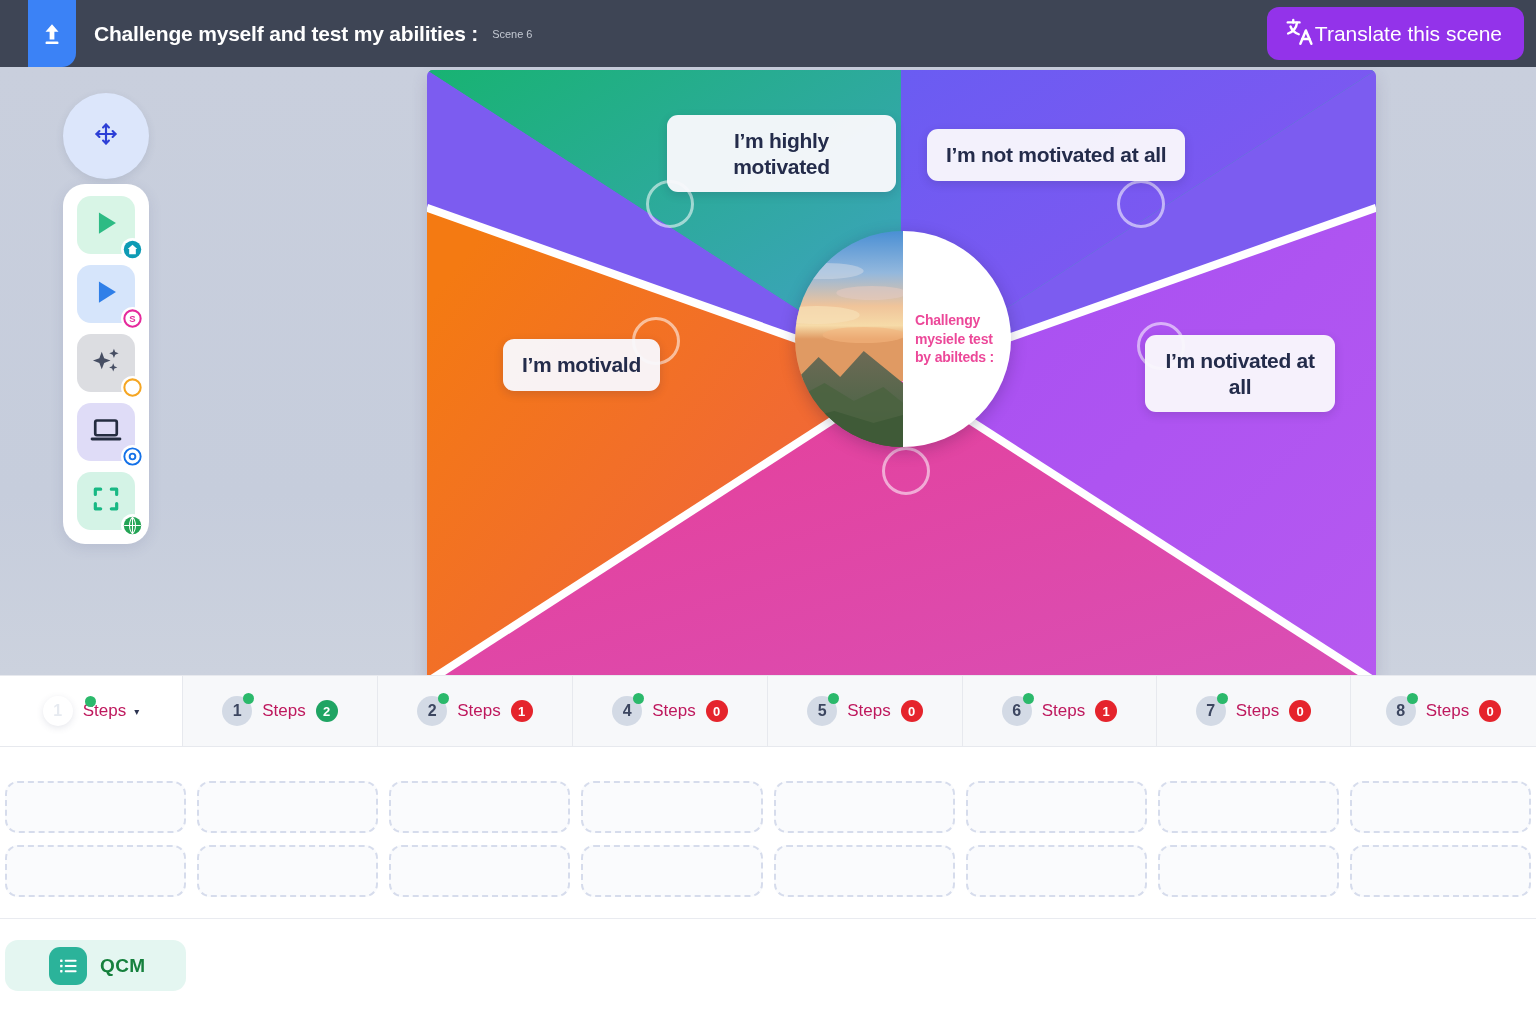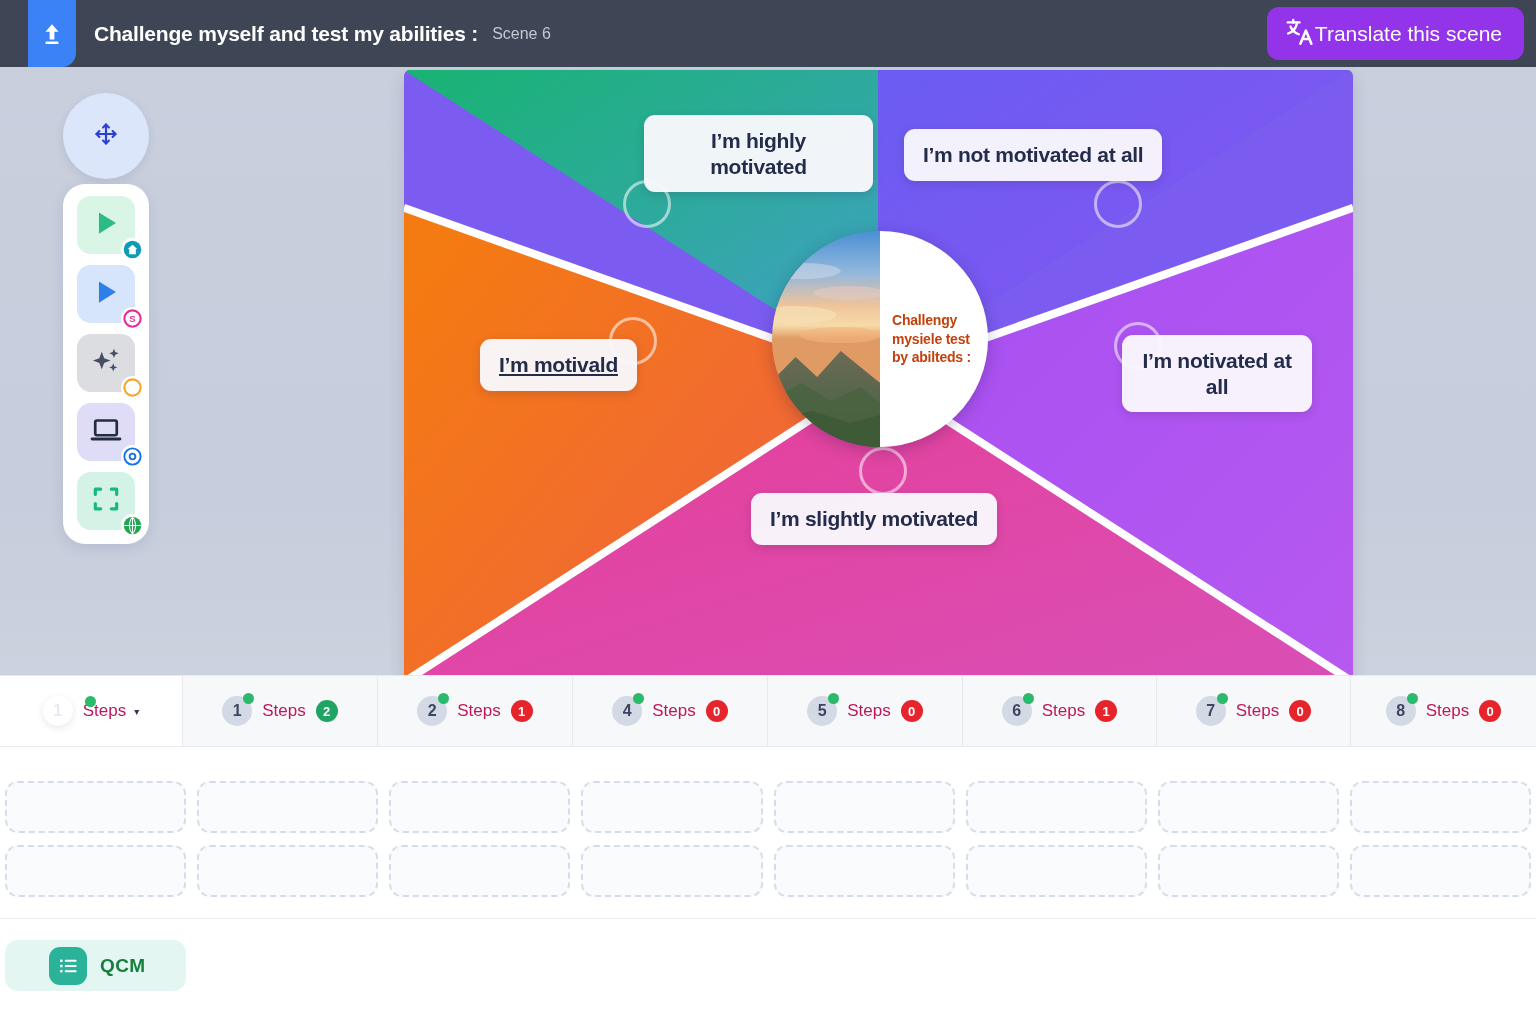"Scene 6" .topbar-scene { font-size: 16px -> 11px }
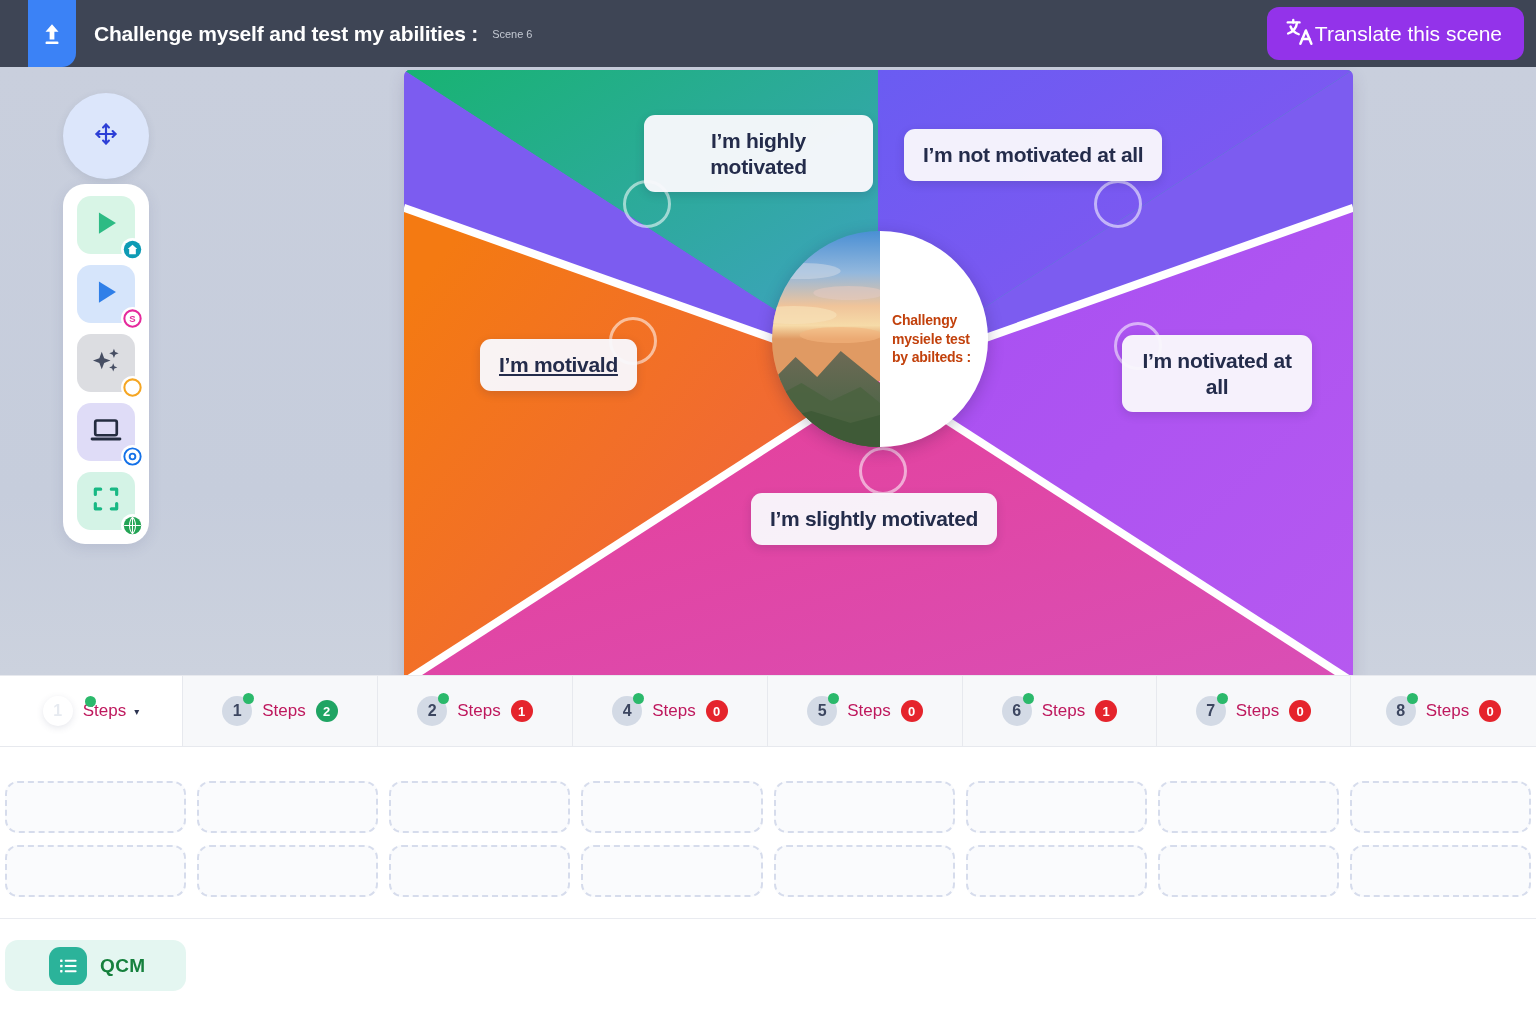"I’m highly motivated" .diagram { left: 404px -> 427px }
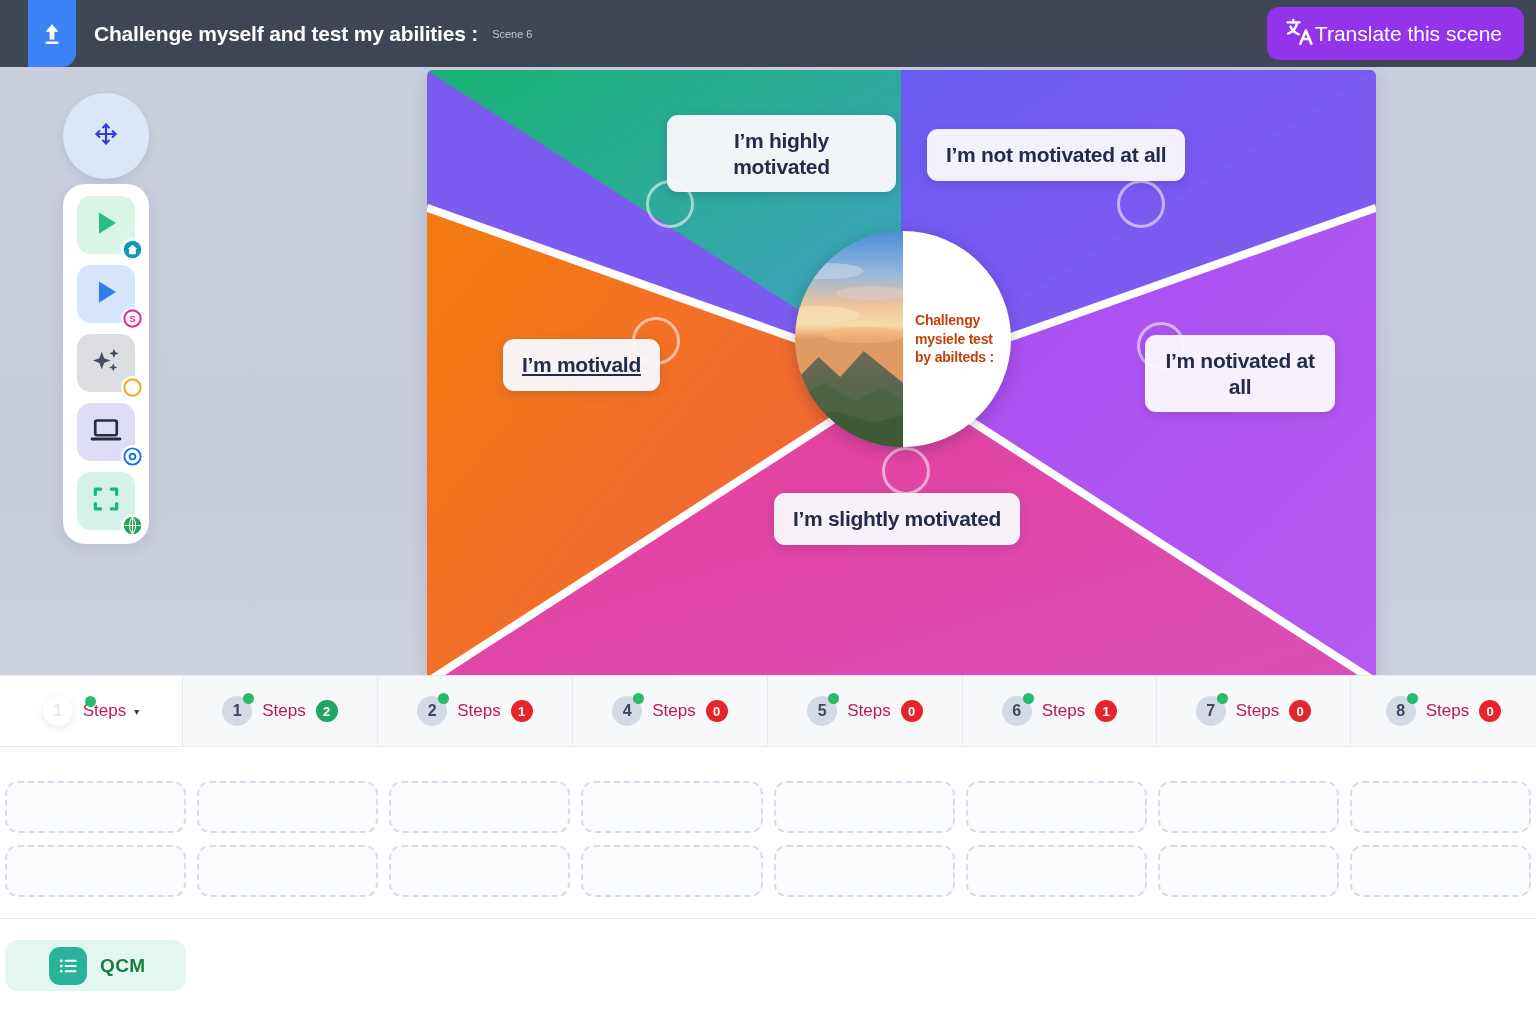"Challengy mysiele test by abilteds" .center-text span { color: #c2410c -> #ec4899 }
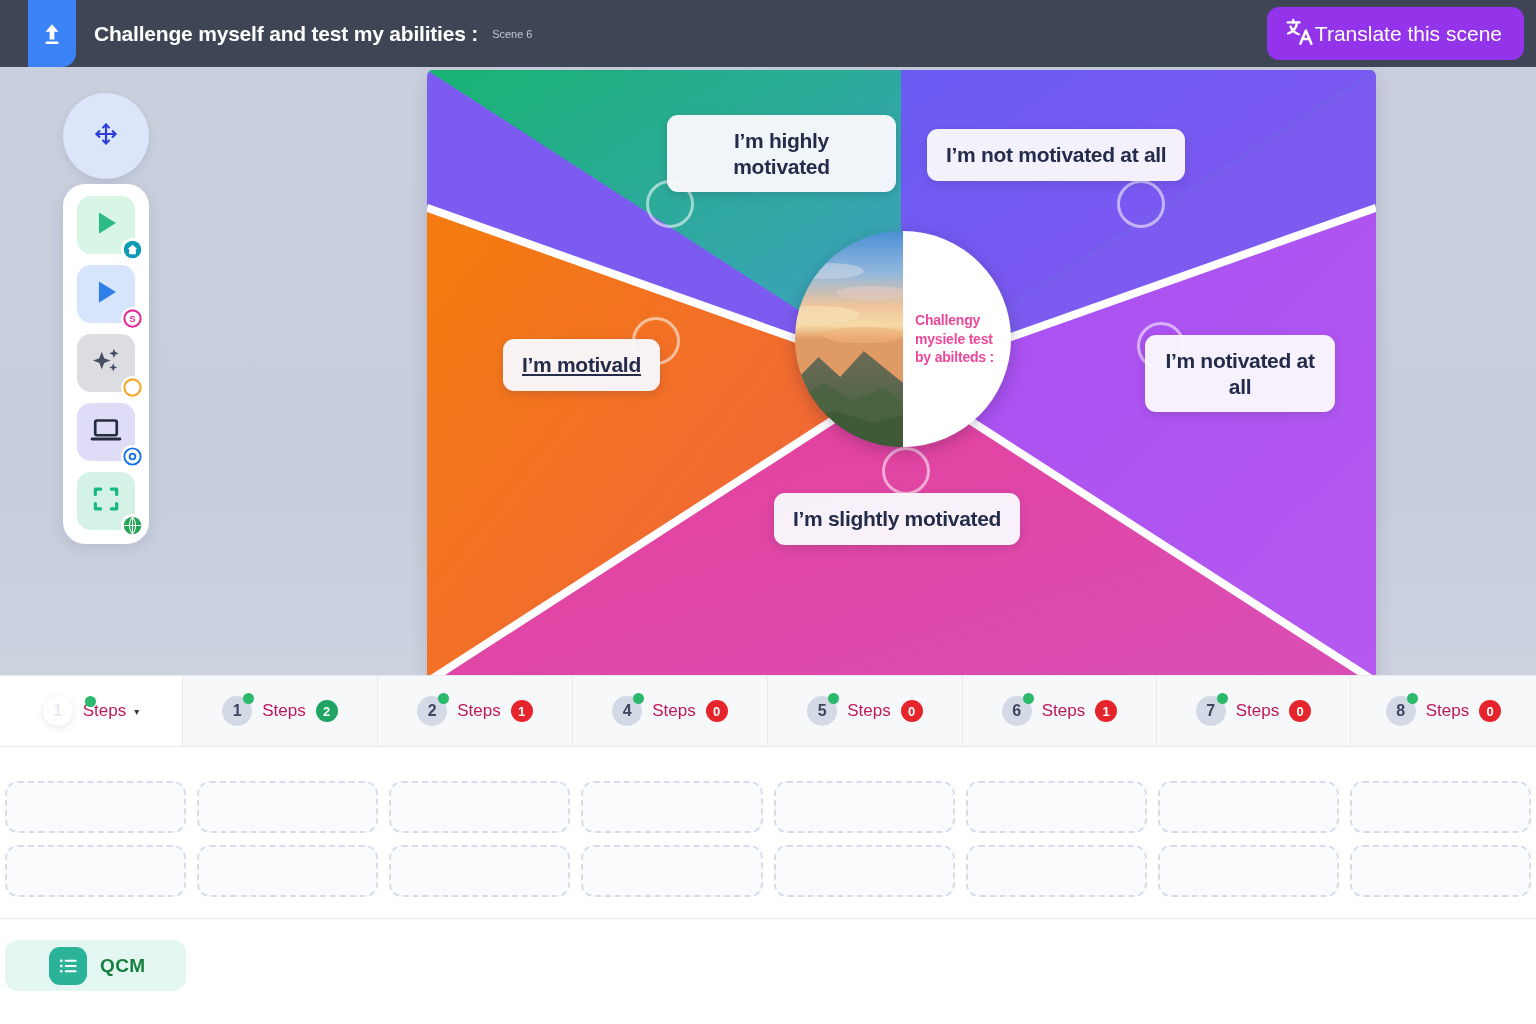"I’m motivald" .tag-l { text-decoration: underline -> none }
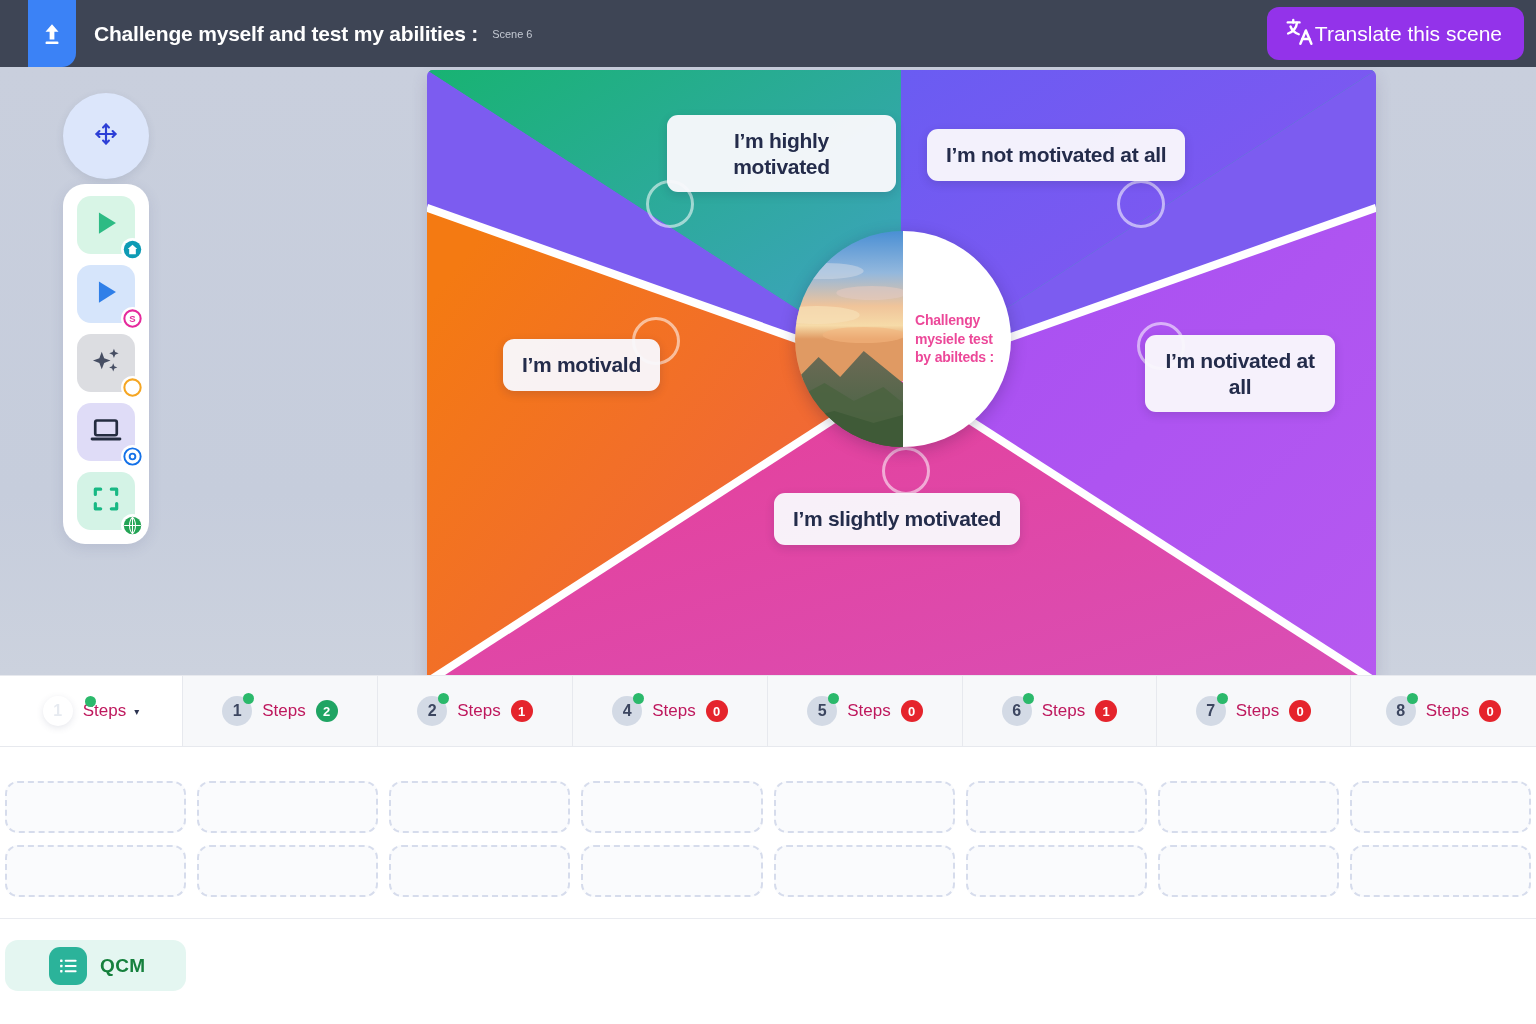"I’m slightly motivated" div.tag { html: <div>I’m slightly motivated</div> -> none }
